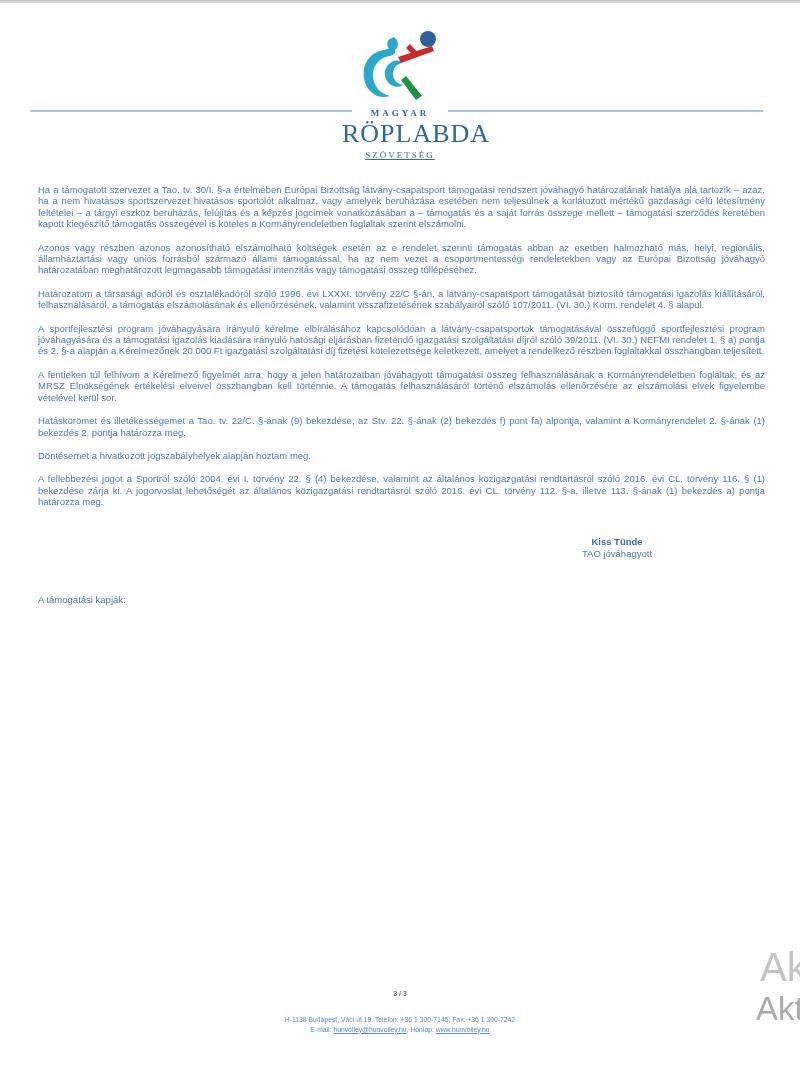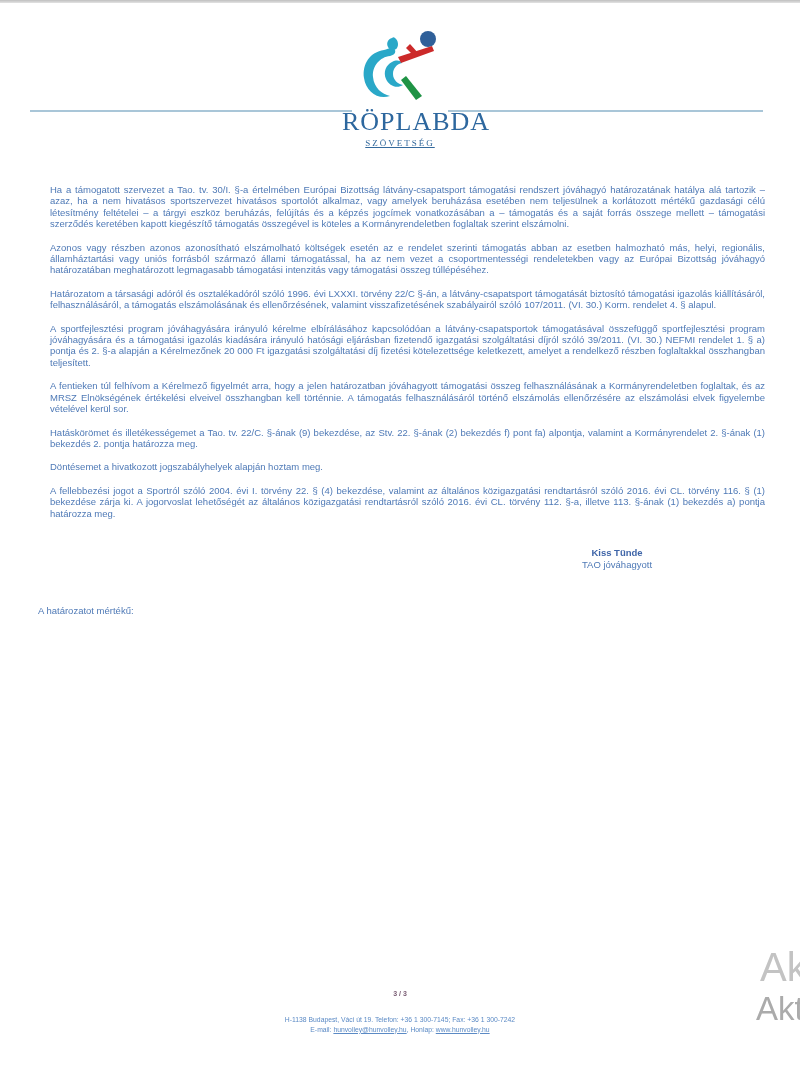"MAGYAR" span.logo-magyar { html: none -> <span>MAGYAR</span> }
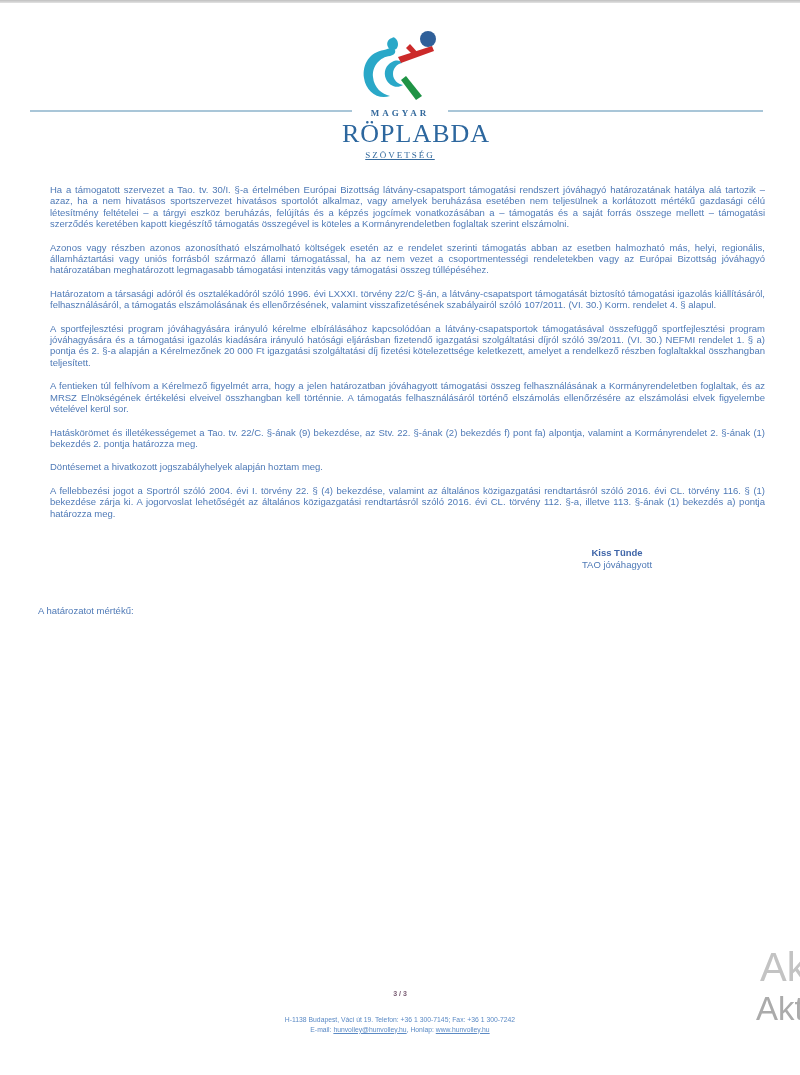"Ha a támogatott szervezet a" .body-text p { margin: 0 0 12px 12px -> 0 0 12px 0 }
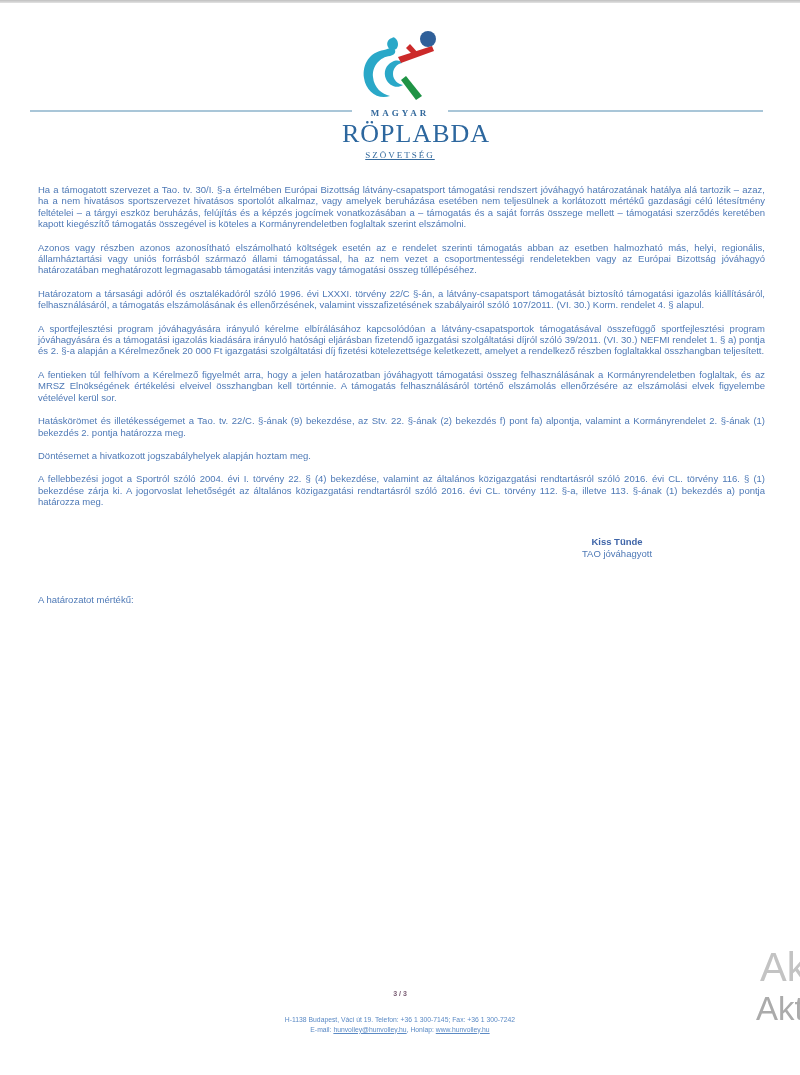"A határozatot mértékű:" div { text: határozatot mértékű -> támogatási kapják }
